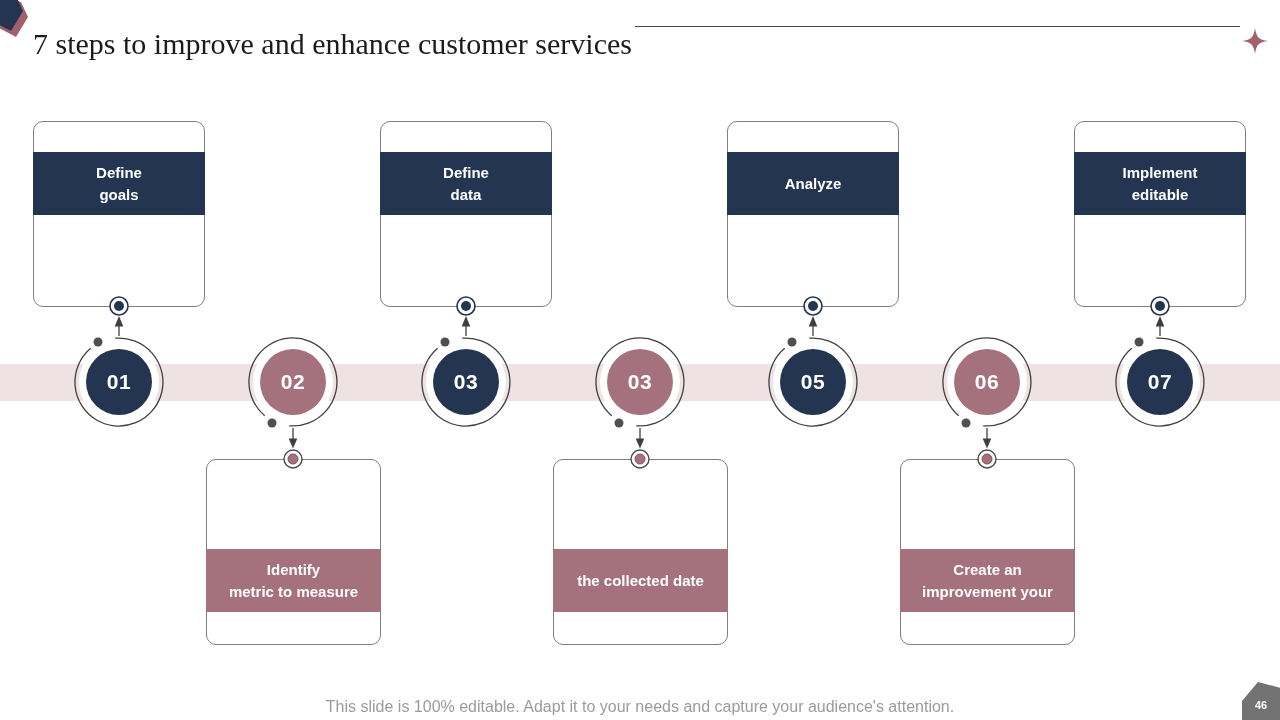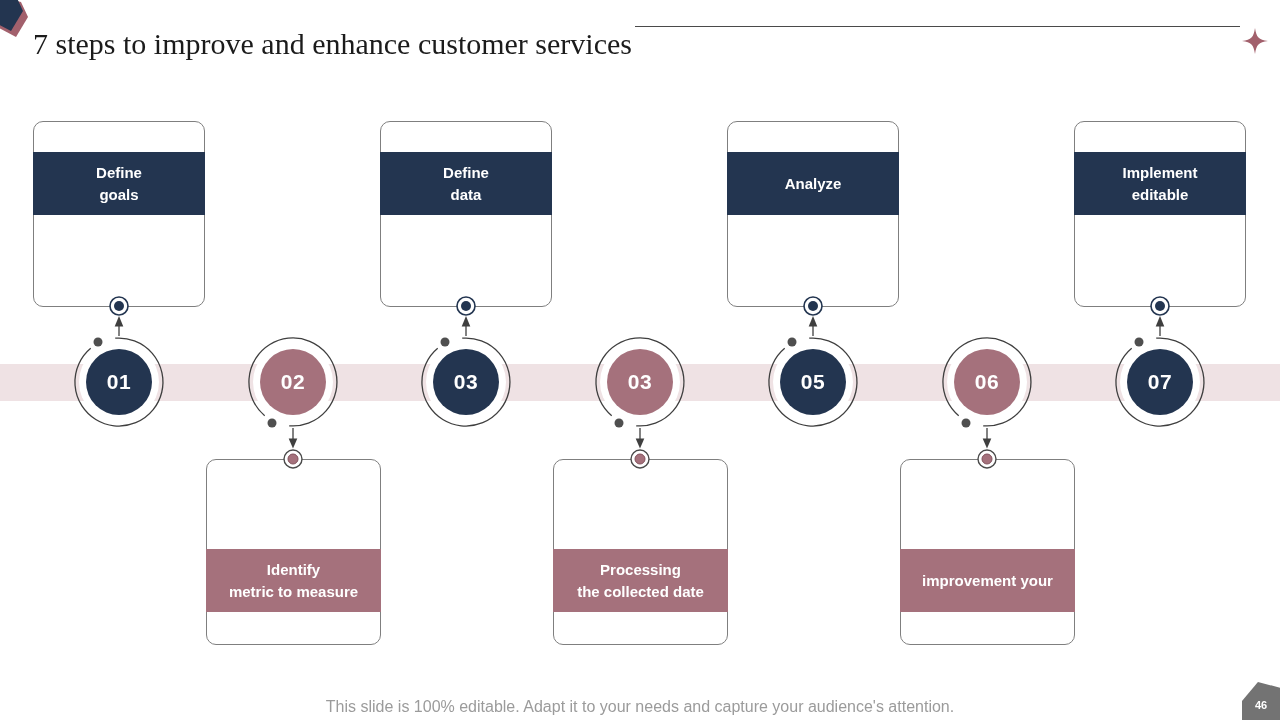"Processing" span { html: <span>Processing</span> -> none }
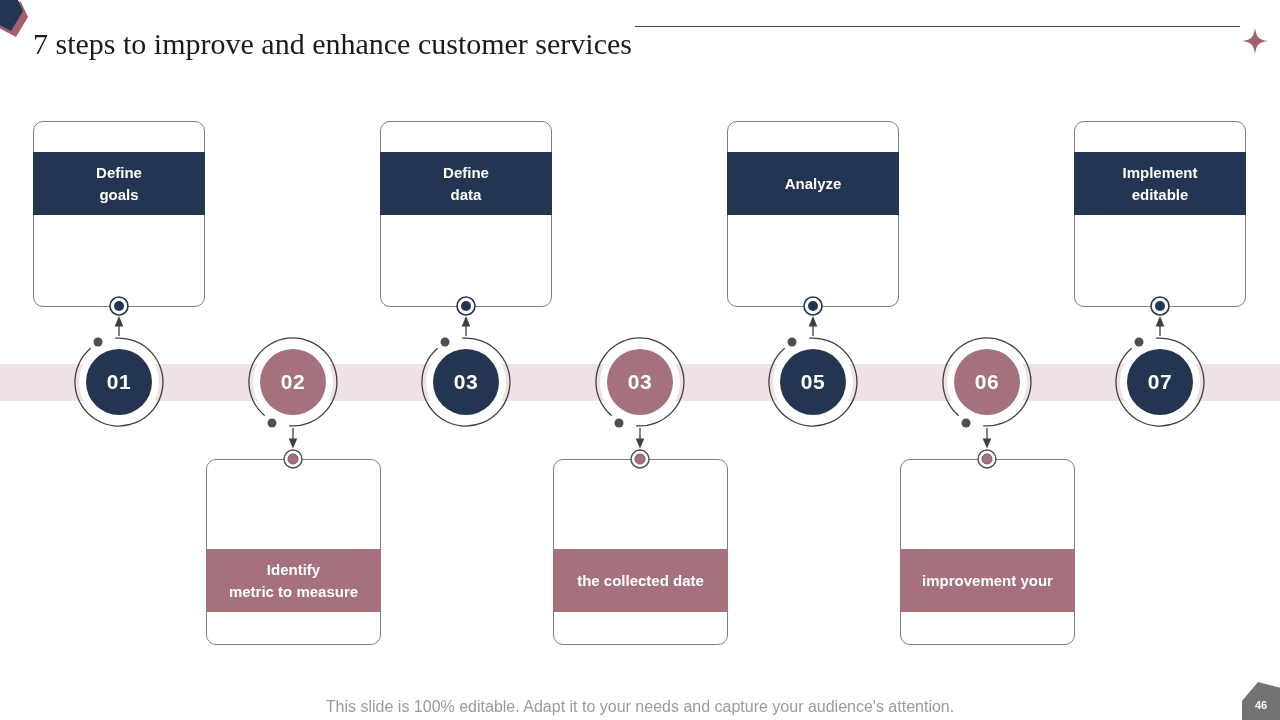"Create an" span { html: none -> <span>Create an</span> }
